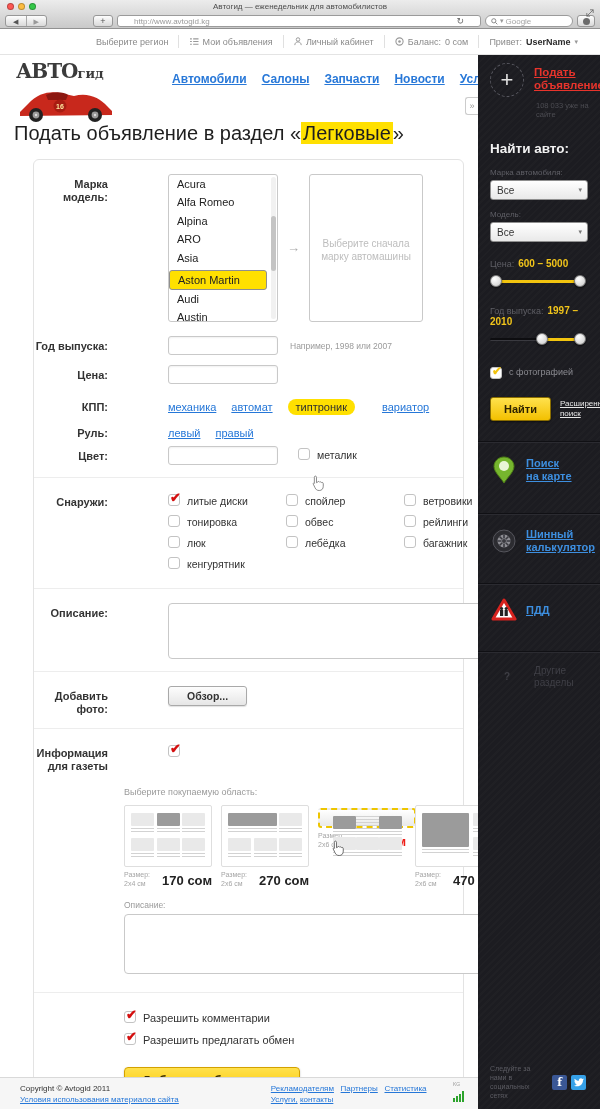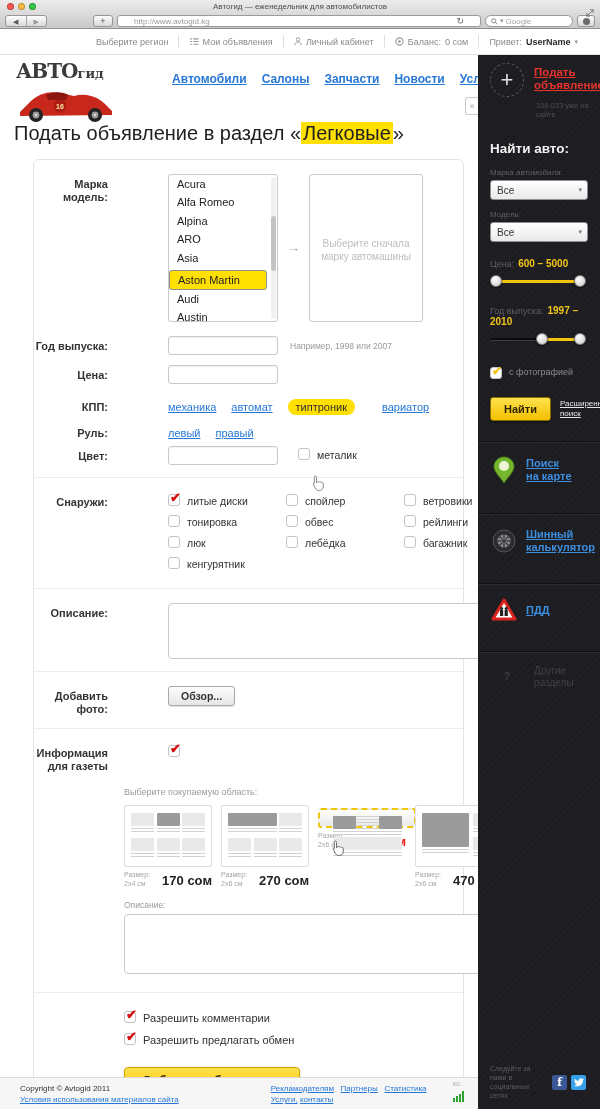"Обзор..." .browse { padding: 3px 12px -> 3px 18px }
